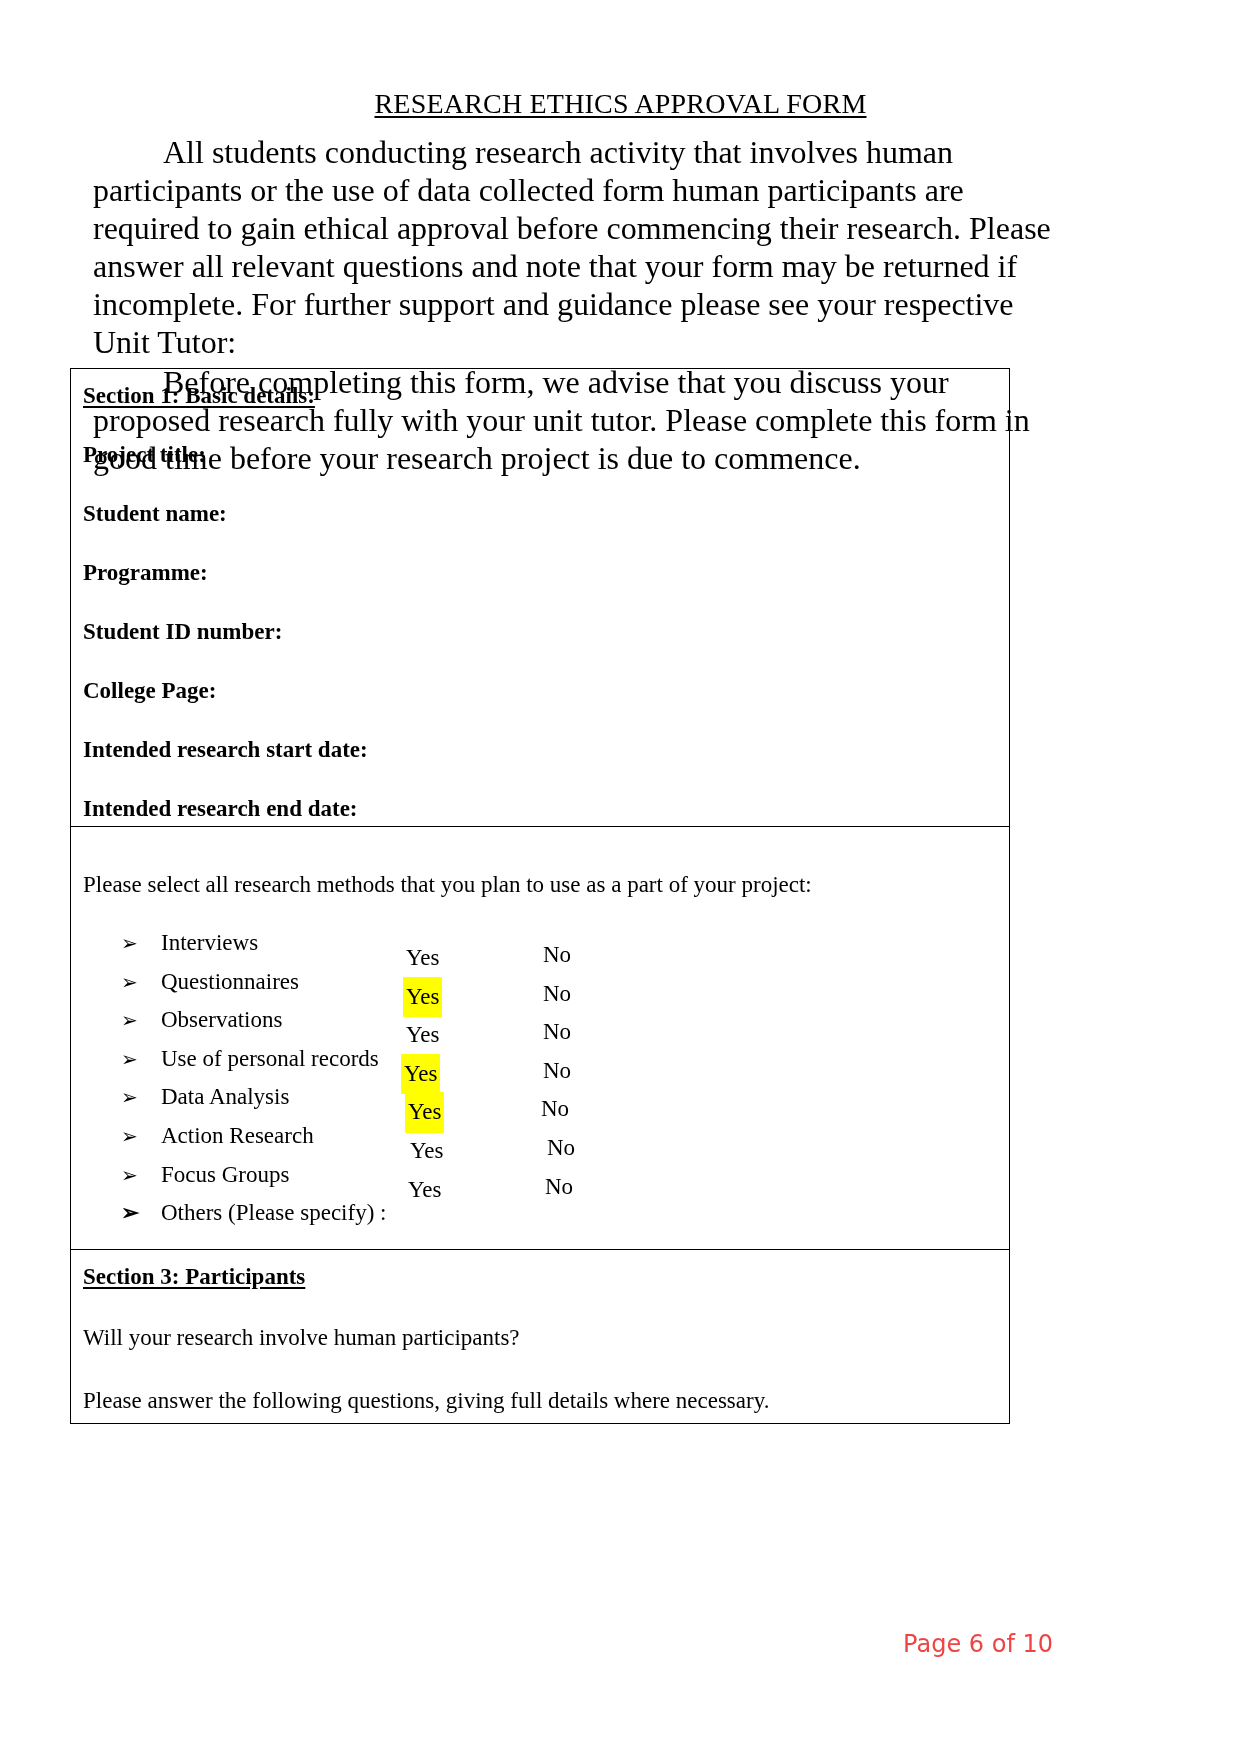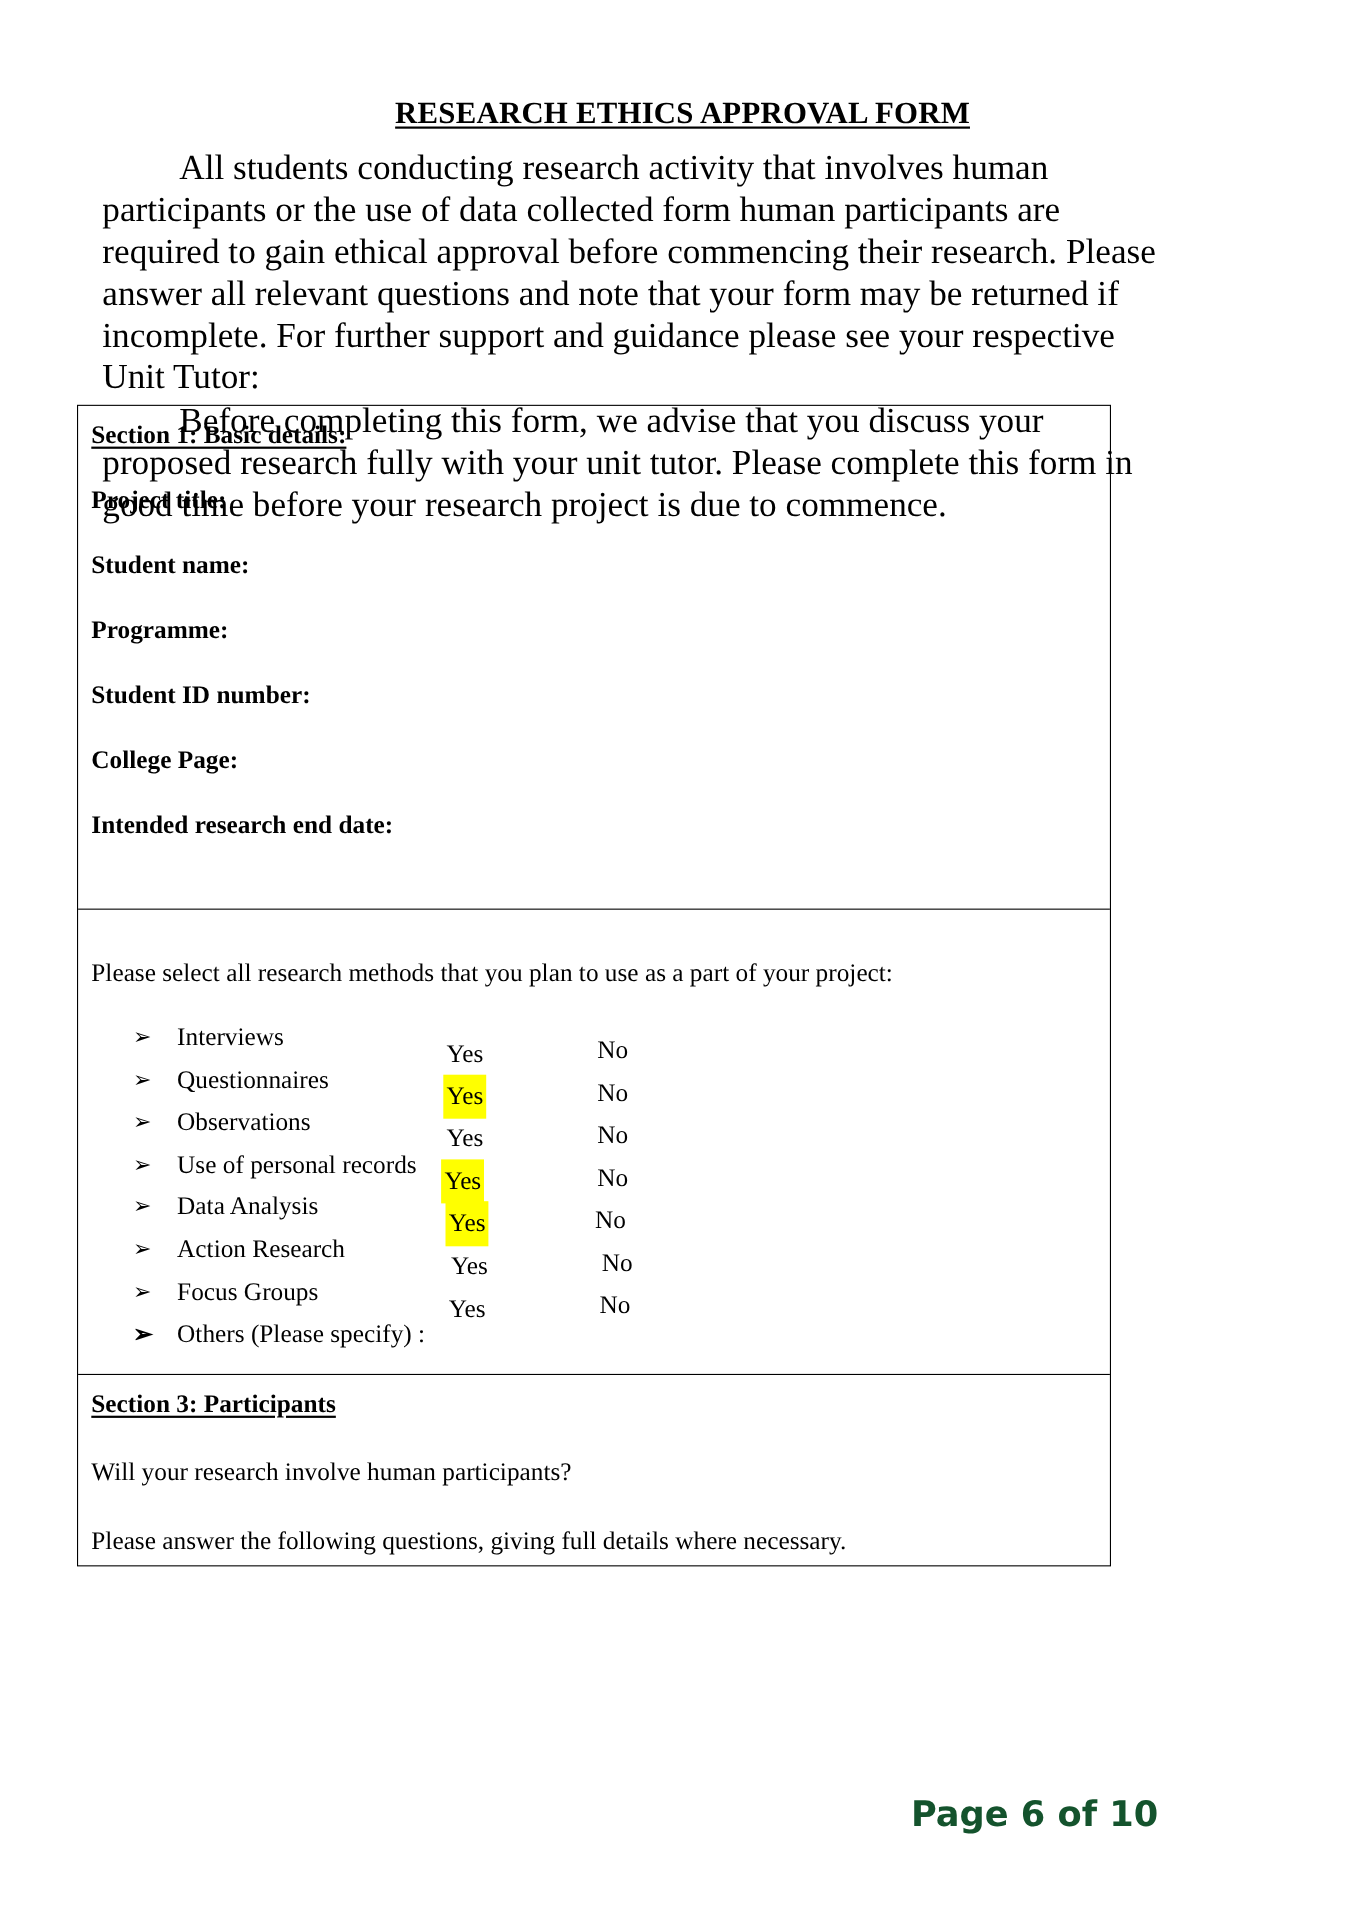"RESEARCH ETHICS APPROVAL FORM" .doc-title { font-weight: bold -> normal }
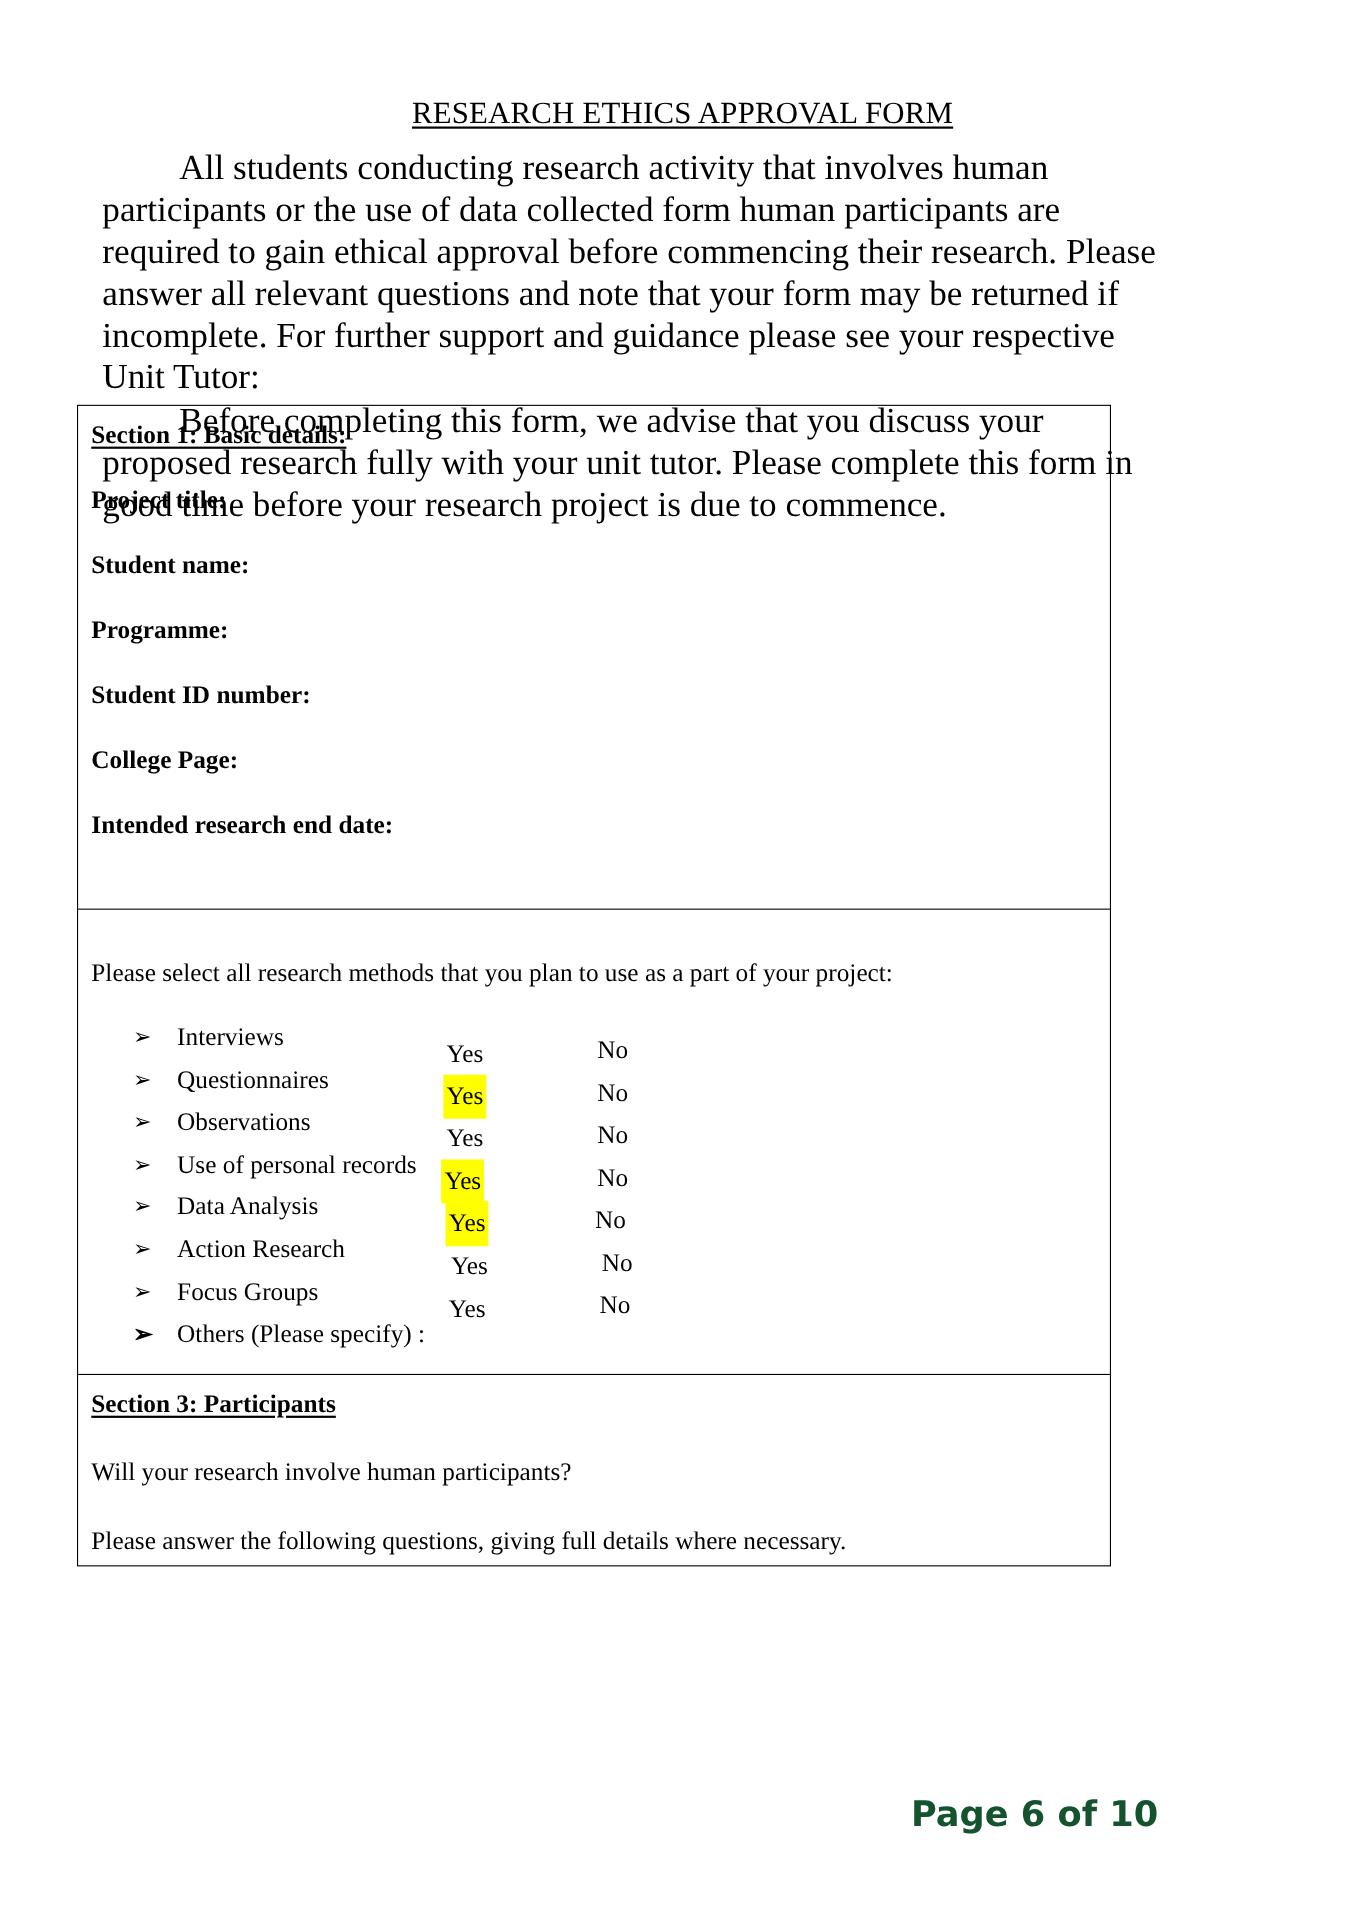"Intended research start date:" div.field { html: none -> <div>Intended research start date:</div> }
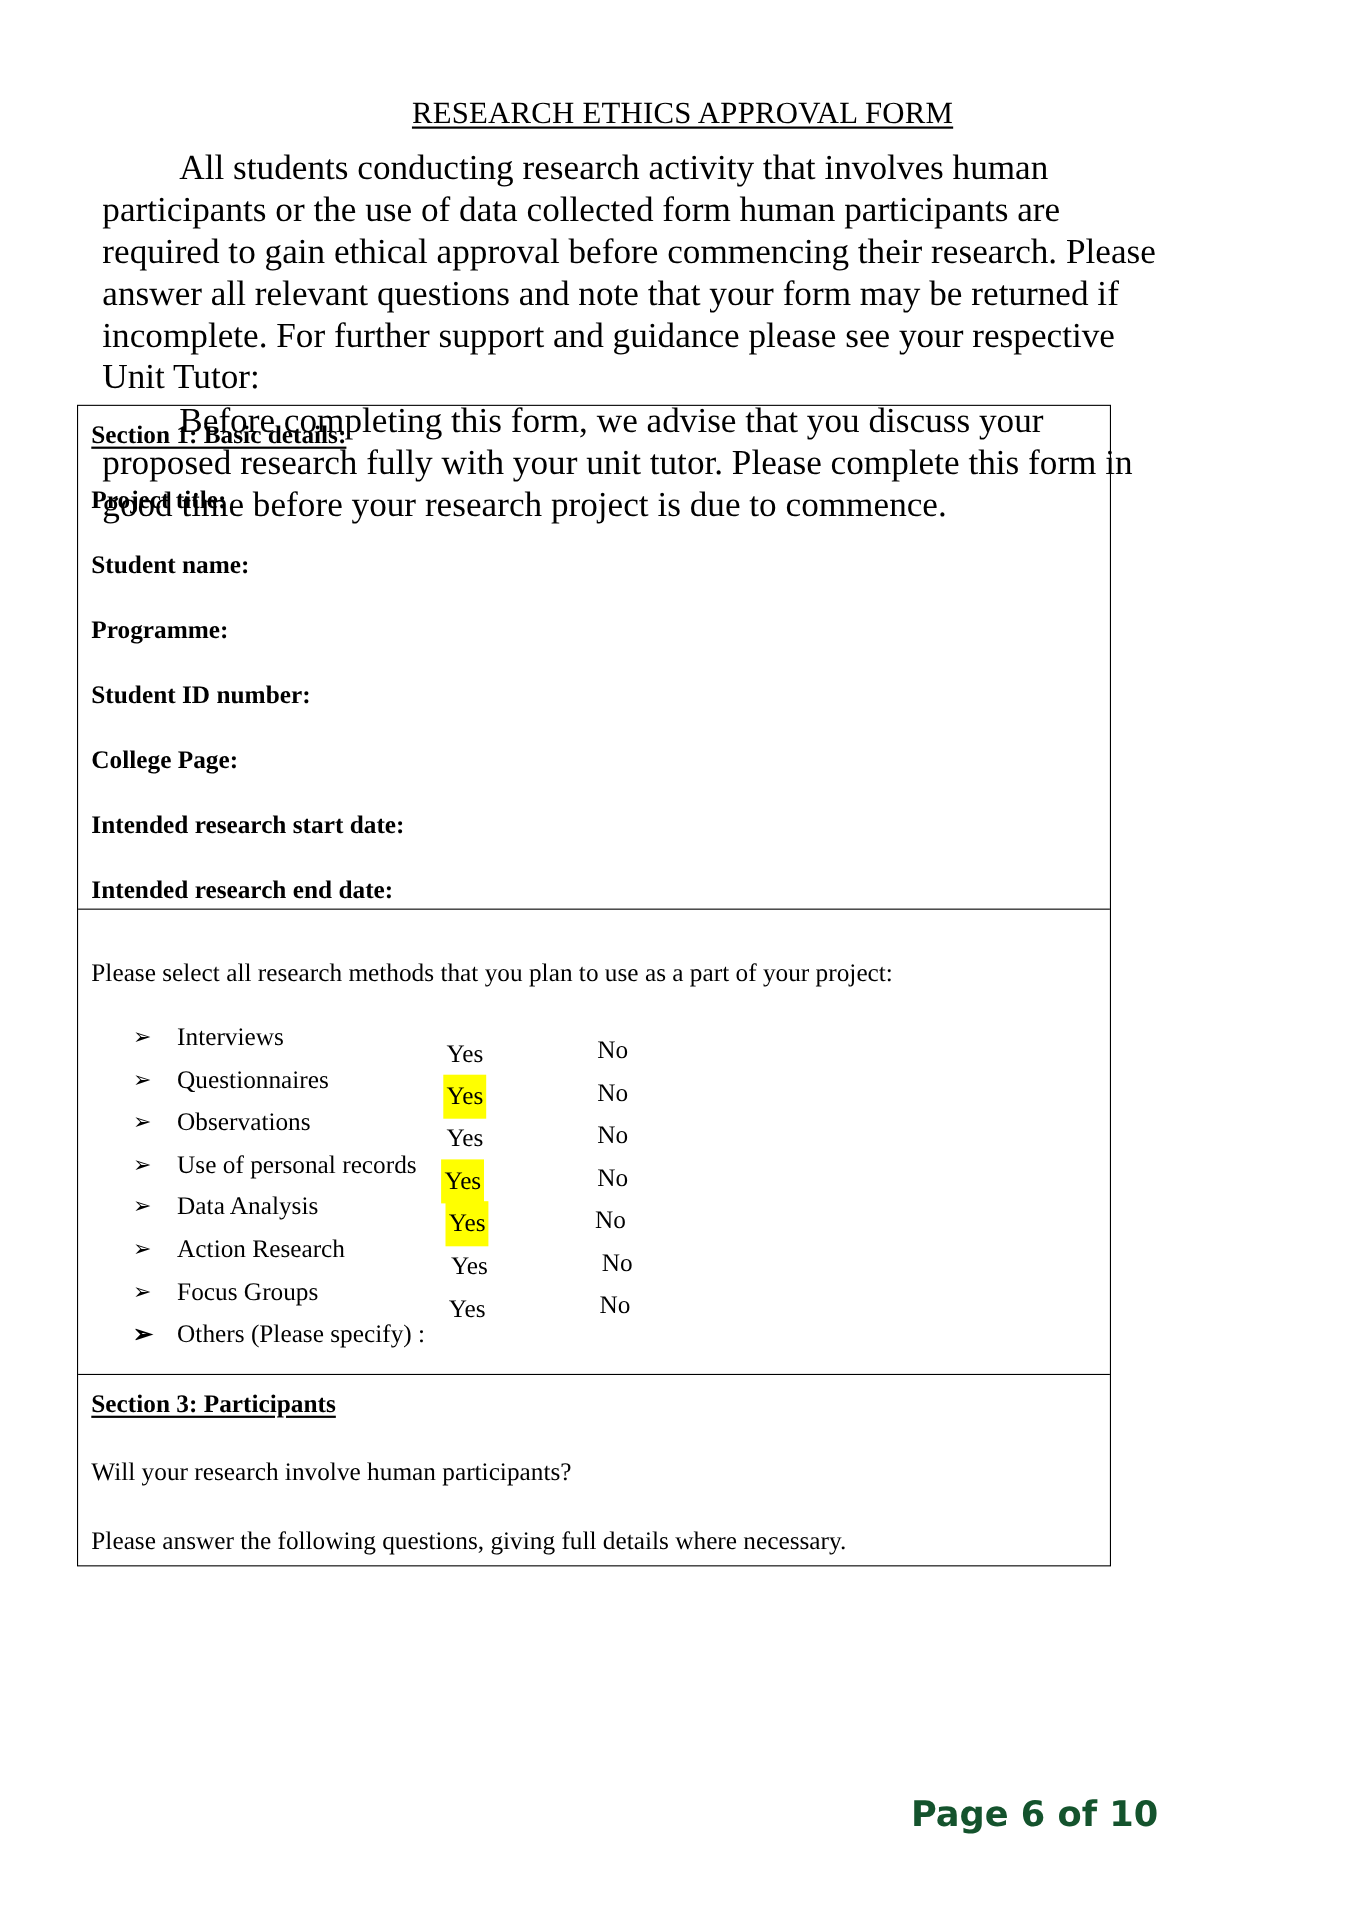"Page 6 of 10" .footer { color: #14532d -> #ef4444; font-size: 32px -> 24px; font-weight: bold -> none }
